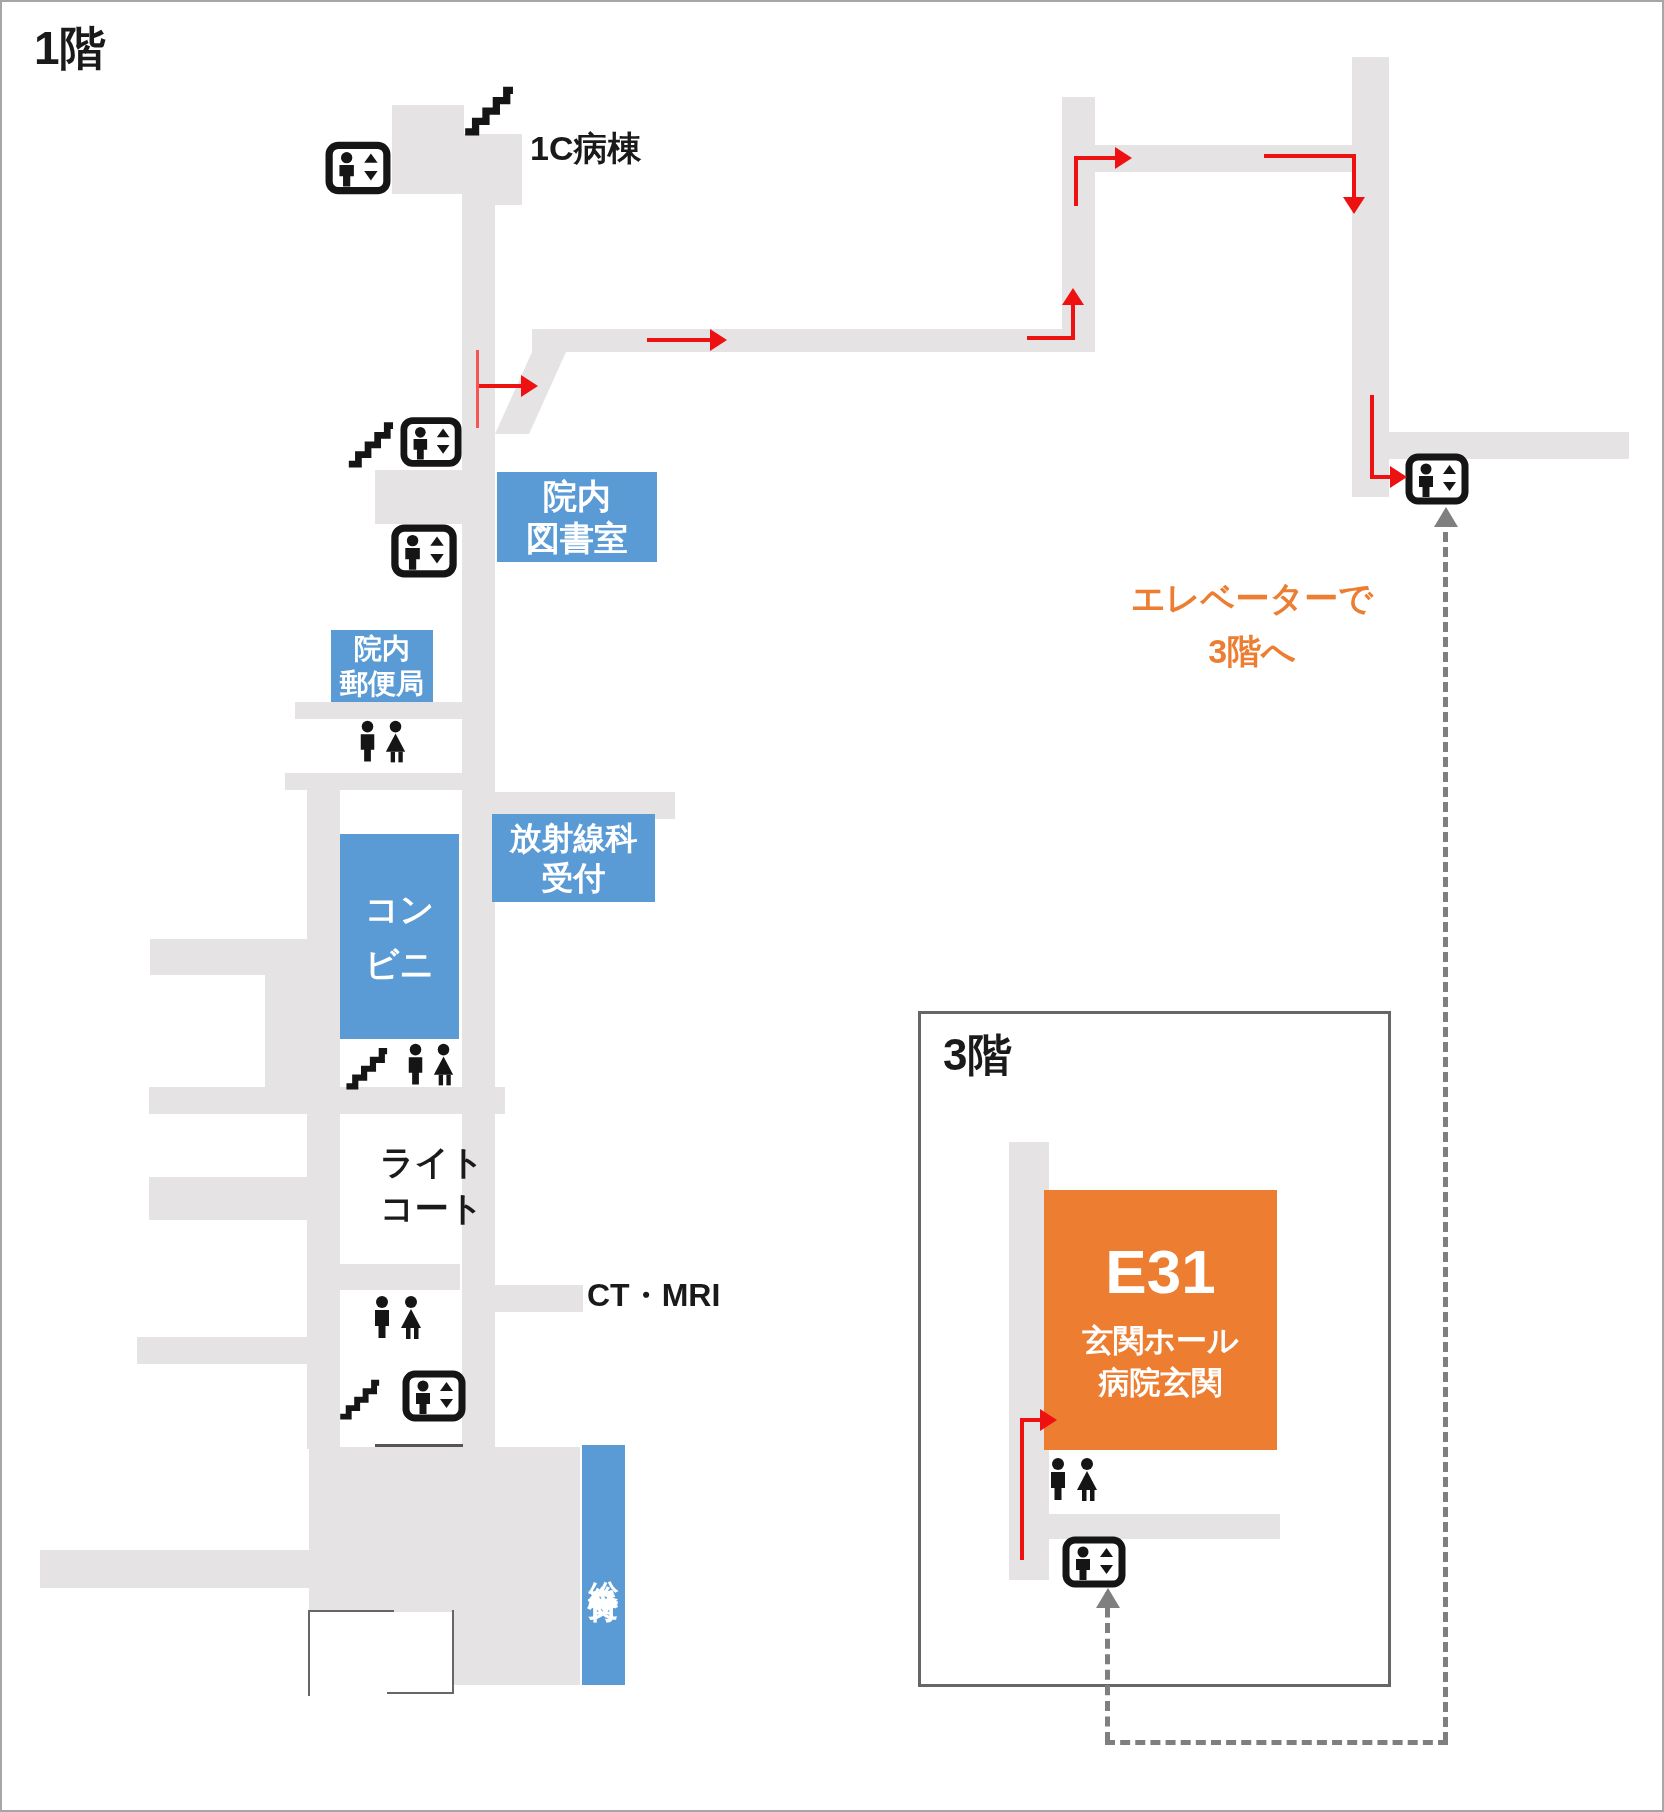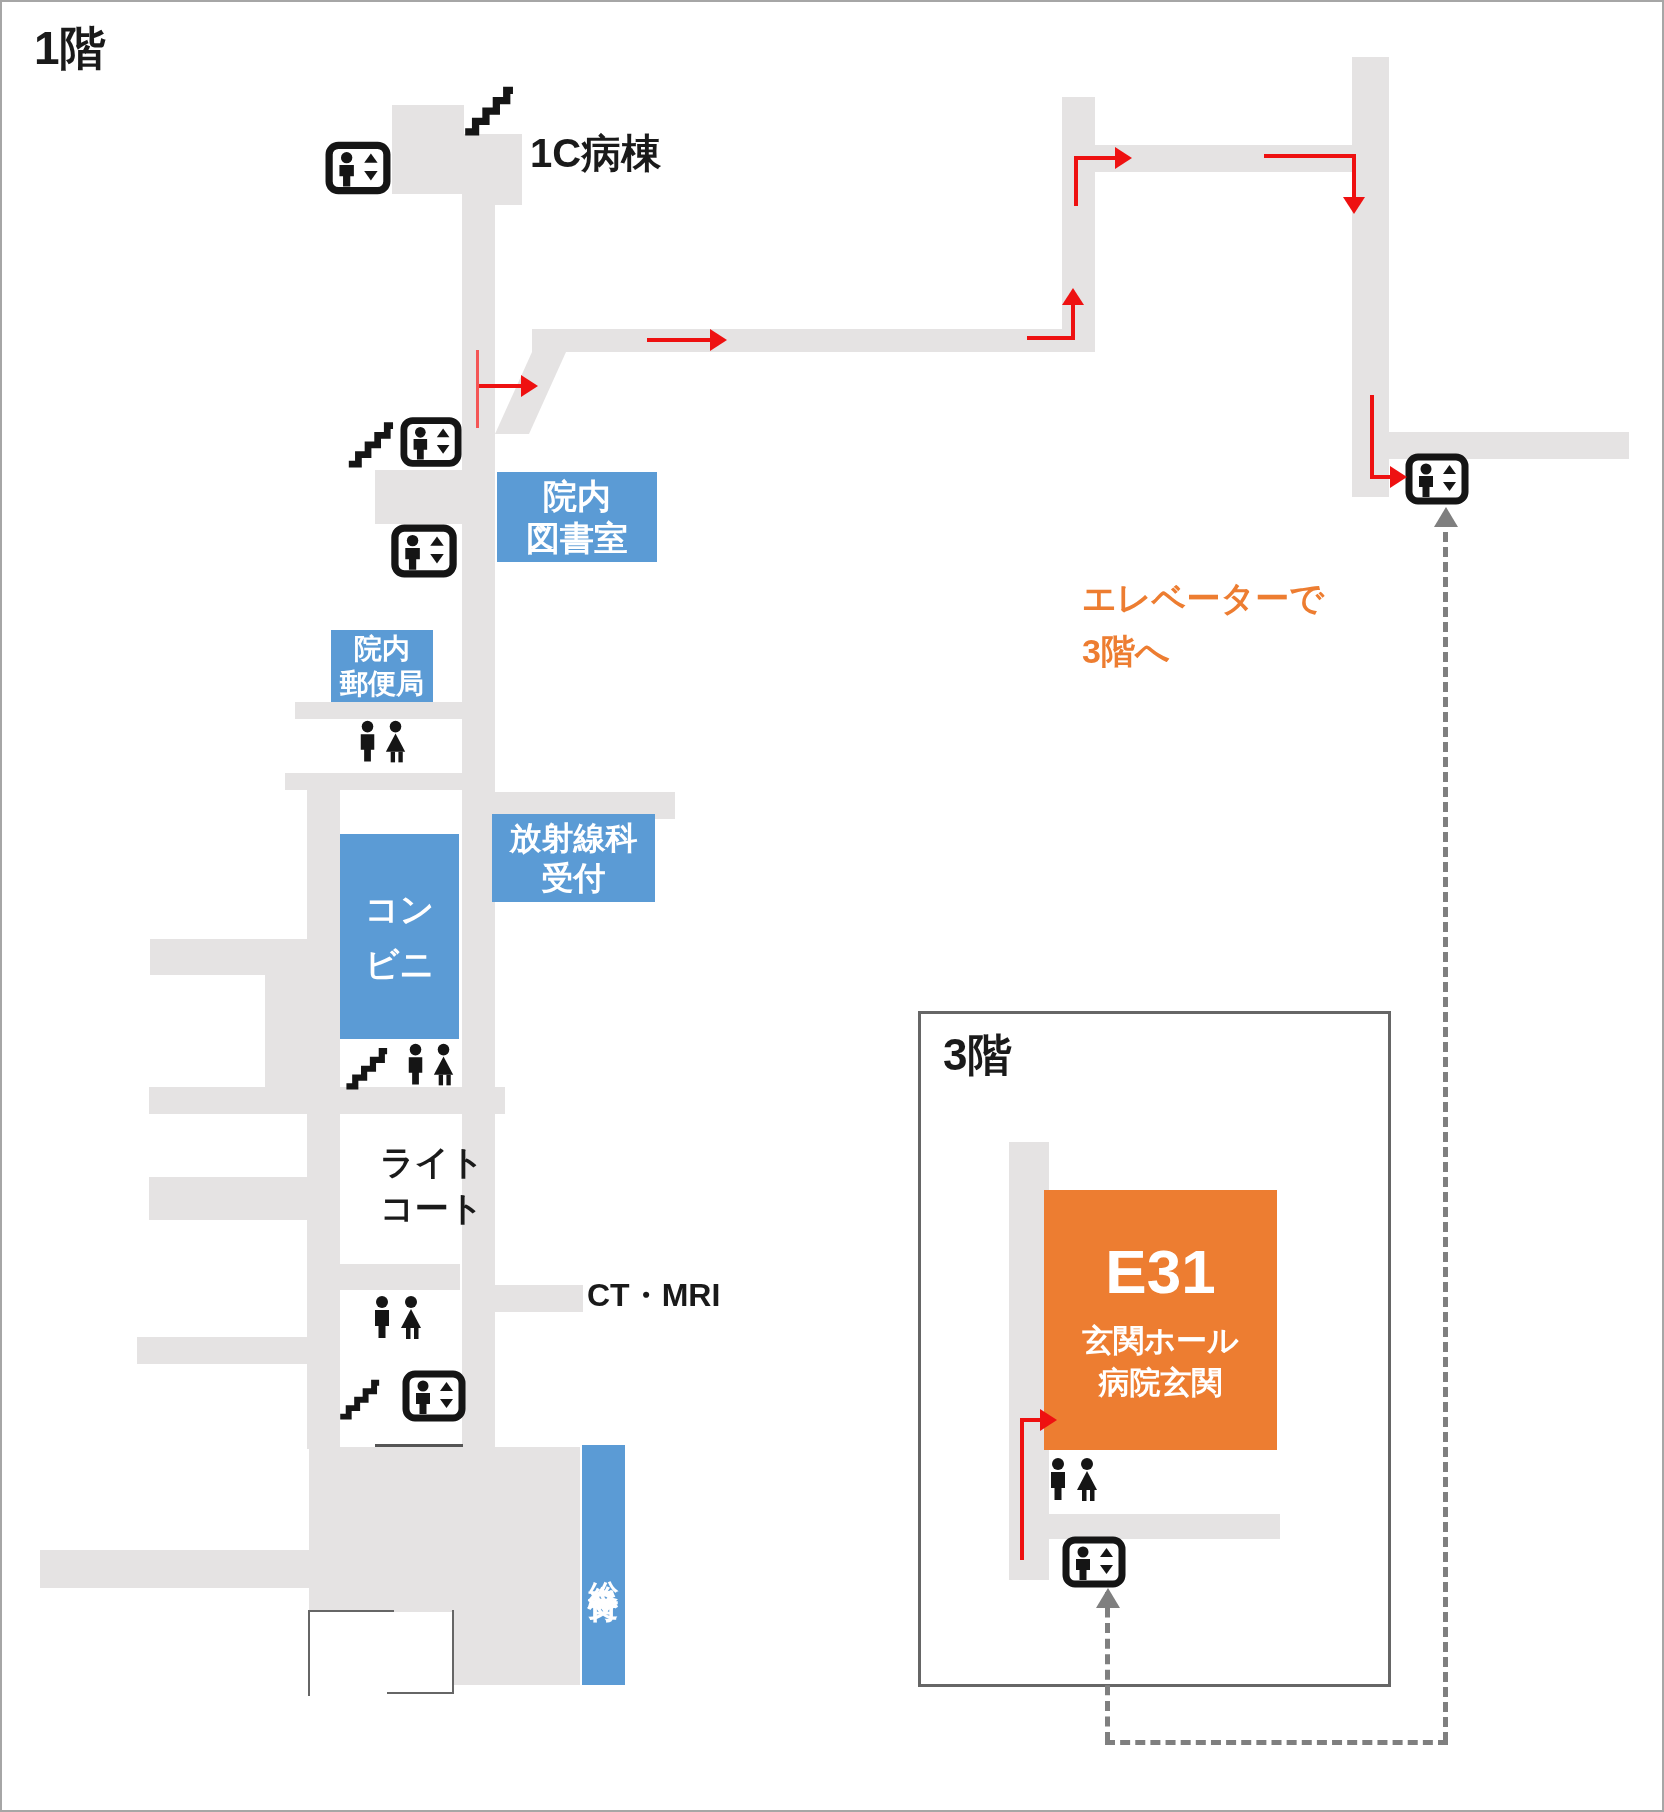"1C病棟" div.lbl { font-size: 40px -> 34px }
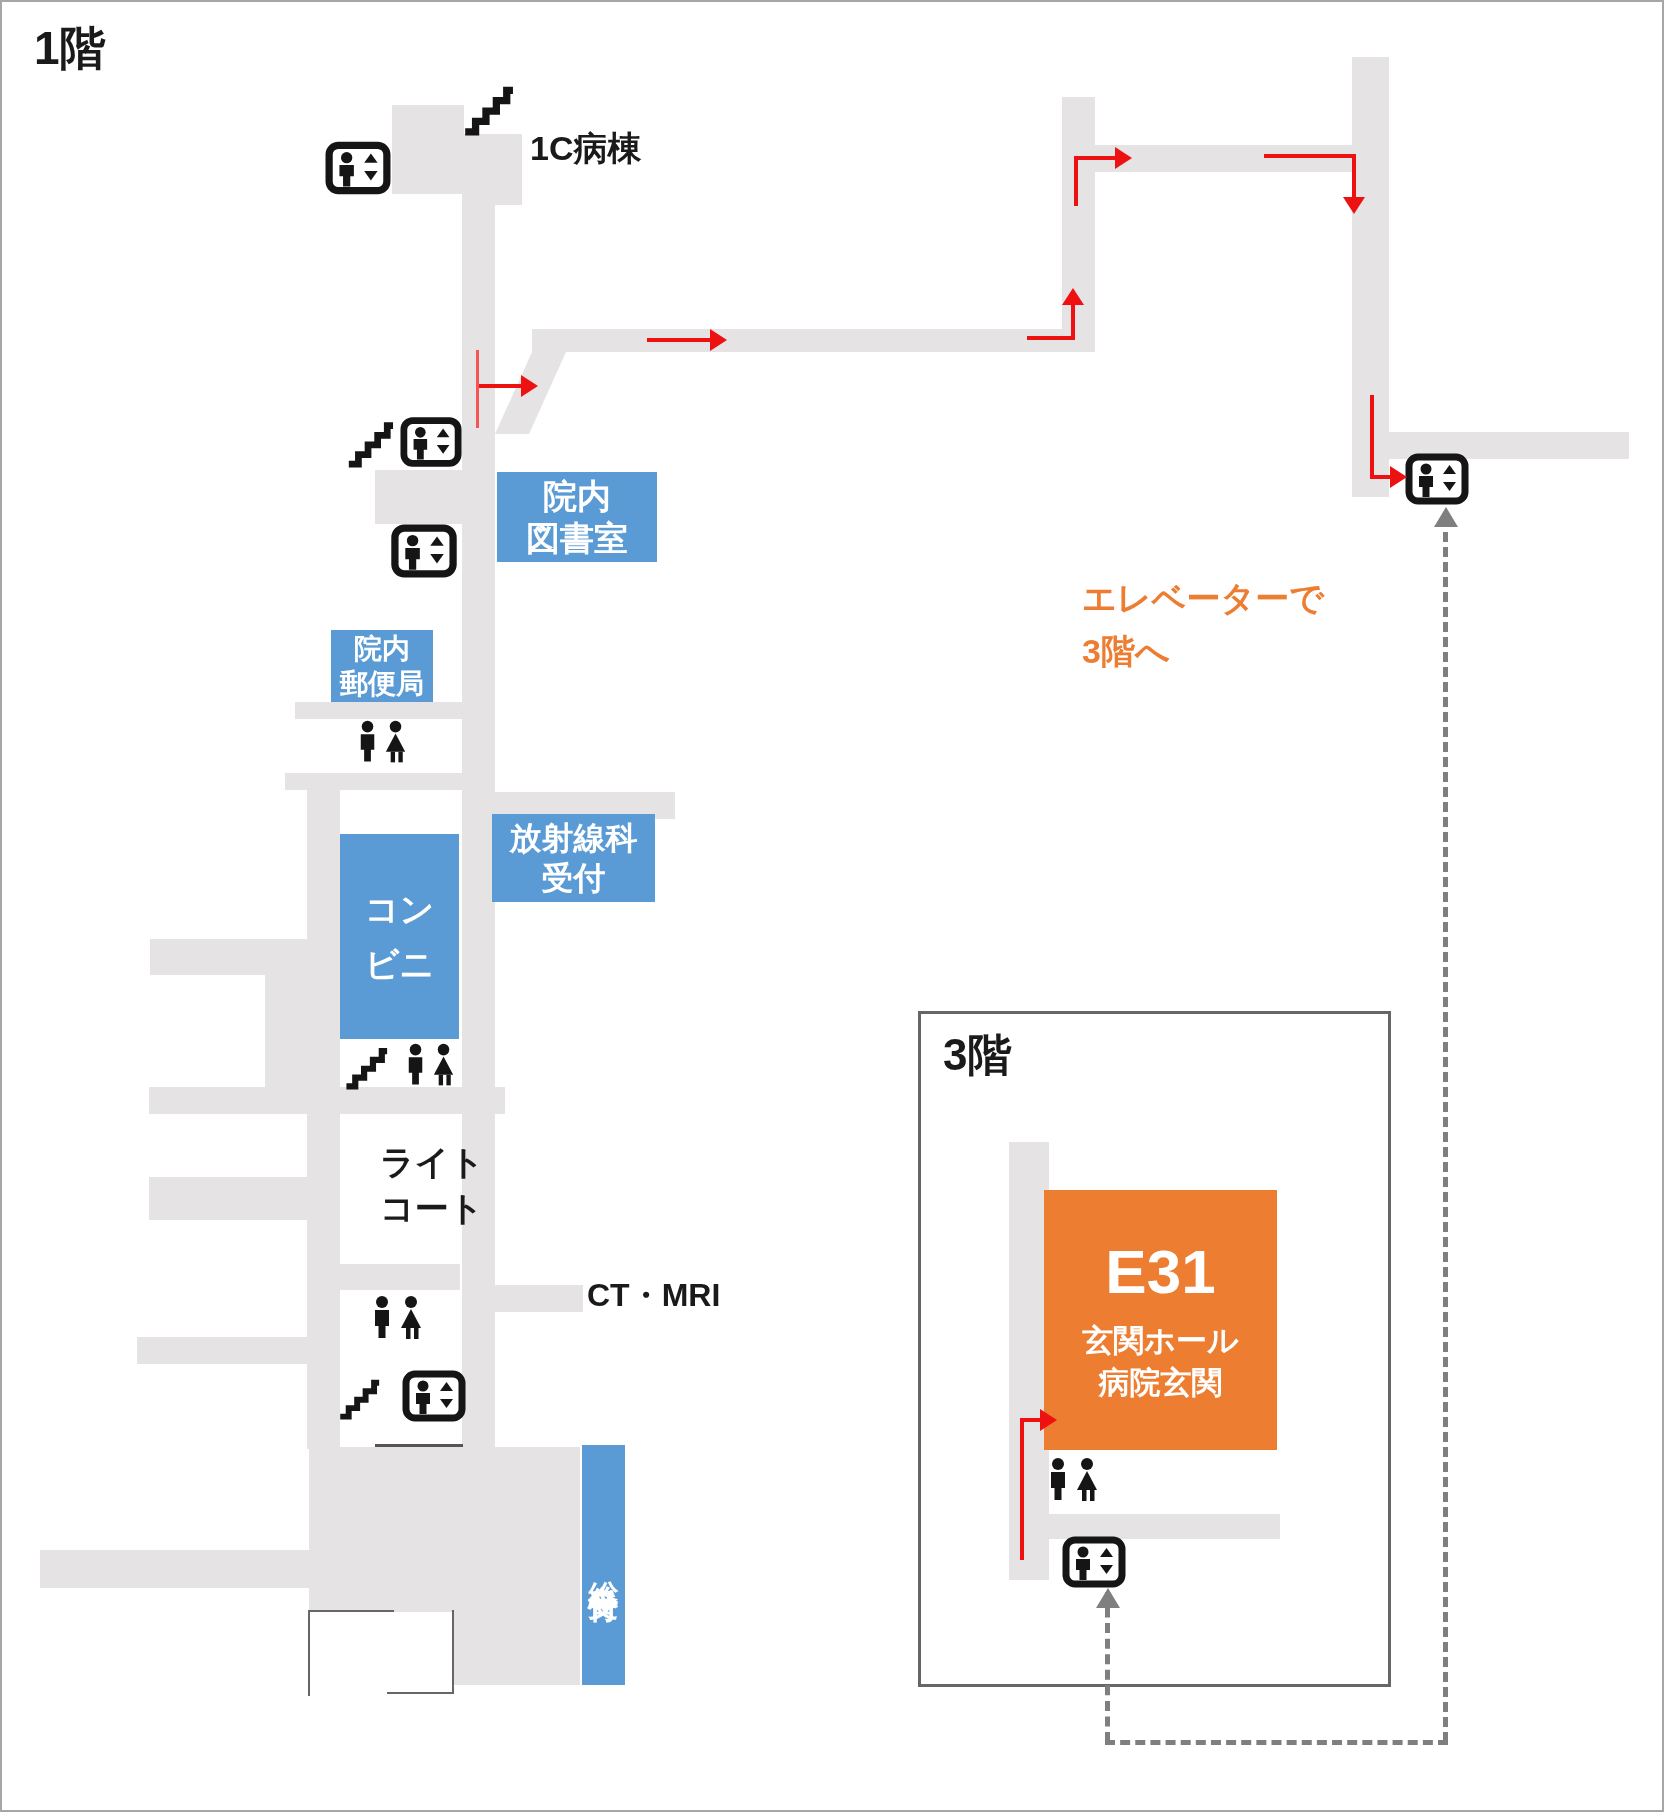"エレベーターで" #route-note { text-align: left -> center }
